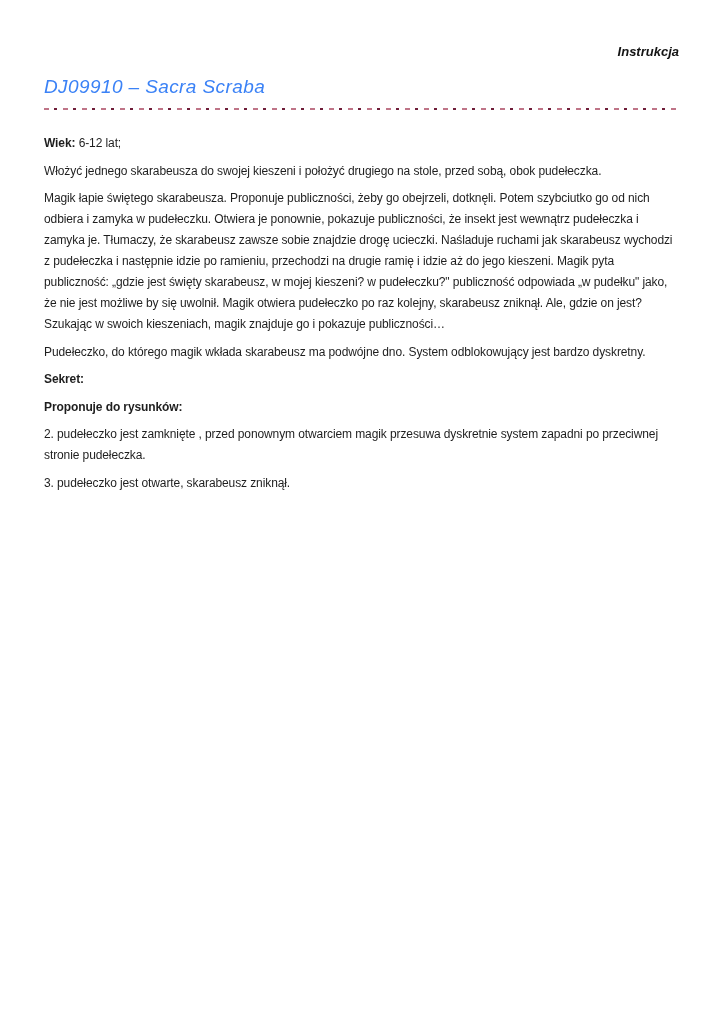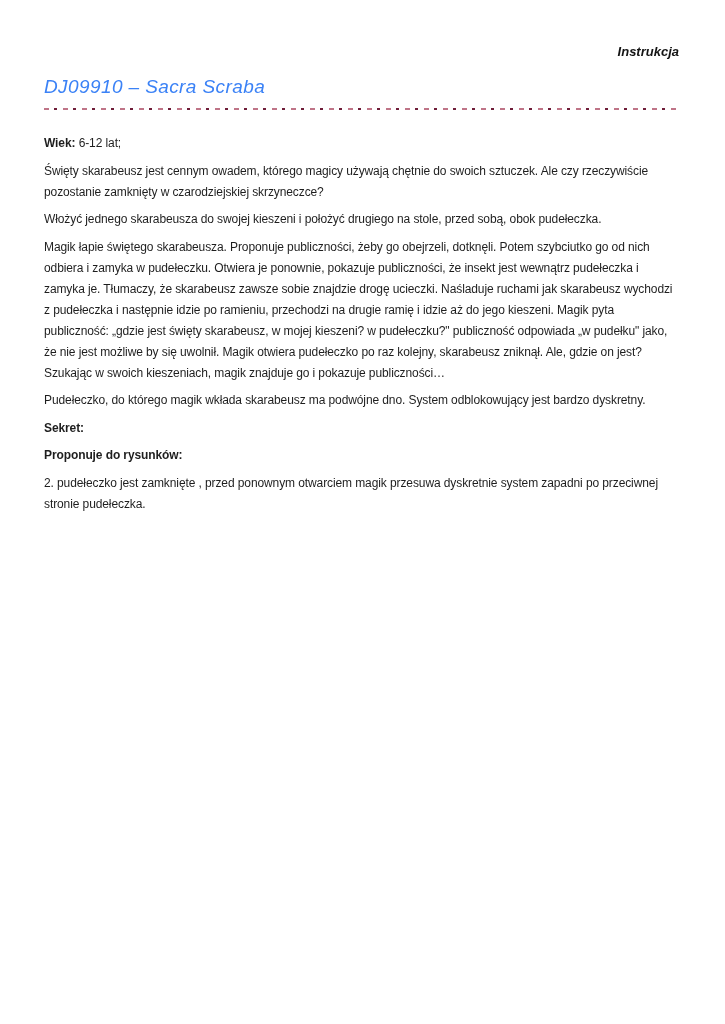"Święty skarabeusz jest cennym owadem," p.para { html: <p><strong></strong><span>Święty skarabeusz jest cennym owadem, którego magicy używają chętnie do swoich sztuczek. Ale czy rzeczywiście pozostanie zamknięty w czarodziejskiej skrzyneczce?</span></p> -> none }
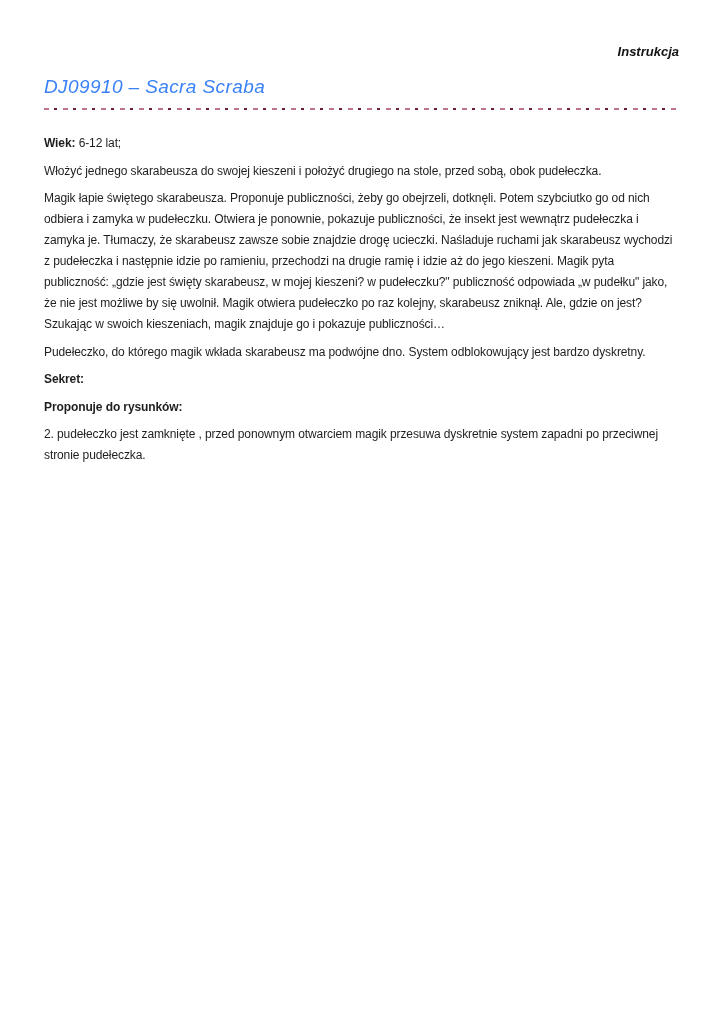"3. pudełeczko jest otwarte, skarabeusz" p.para { html: none -> <p><strong></strong><span>3. pudełeczko jest otwarte, skarabeusz zniknął.</span></p> }
